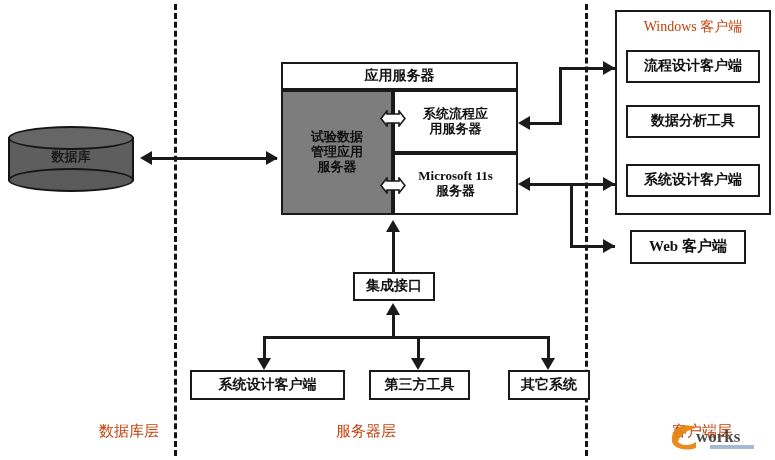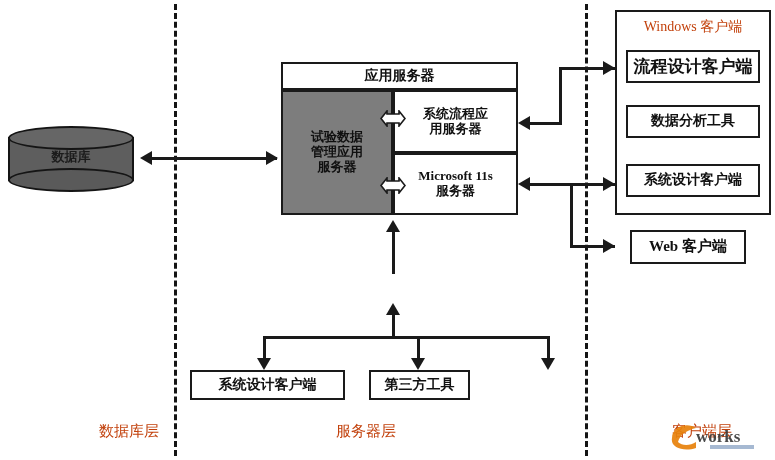"流程设计客户端" div.box { font-size: 17px -> 14px }
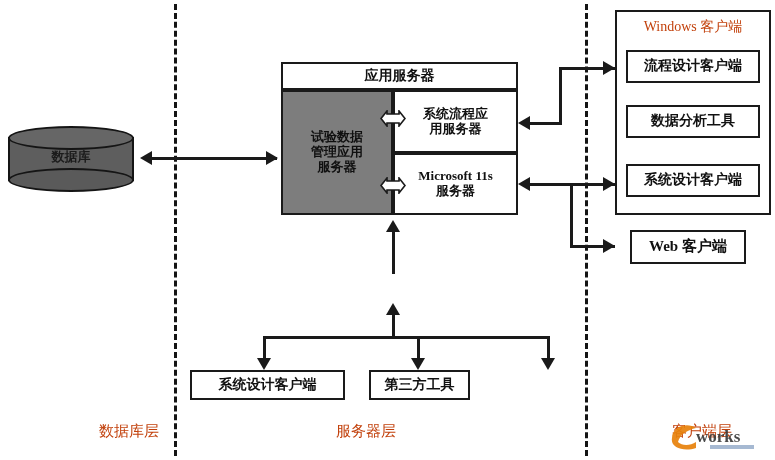"集成接口" div.box { html: none -> <div> <span>集成接口</span> </div> }
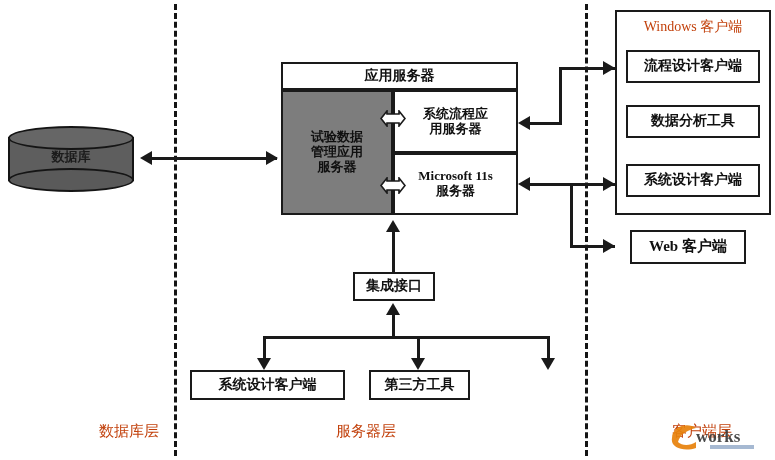"其它系统" div.box { html: none -> <div> <span>其它系统</span> </div> }
